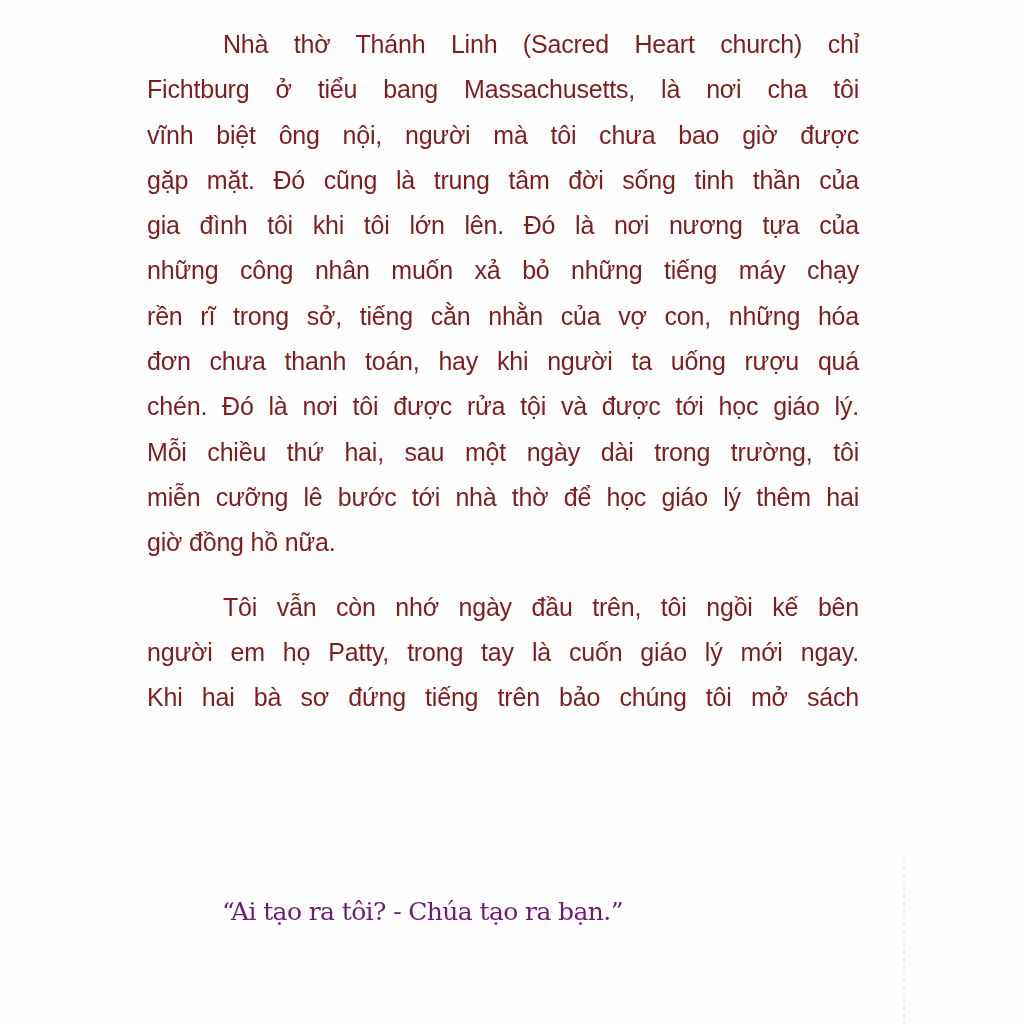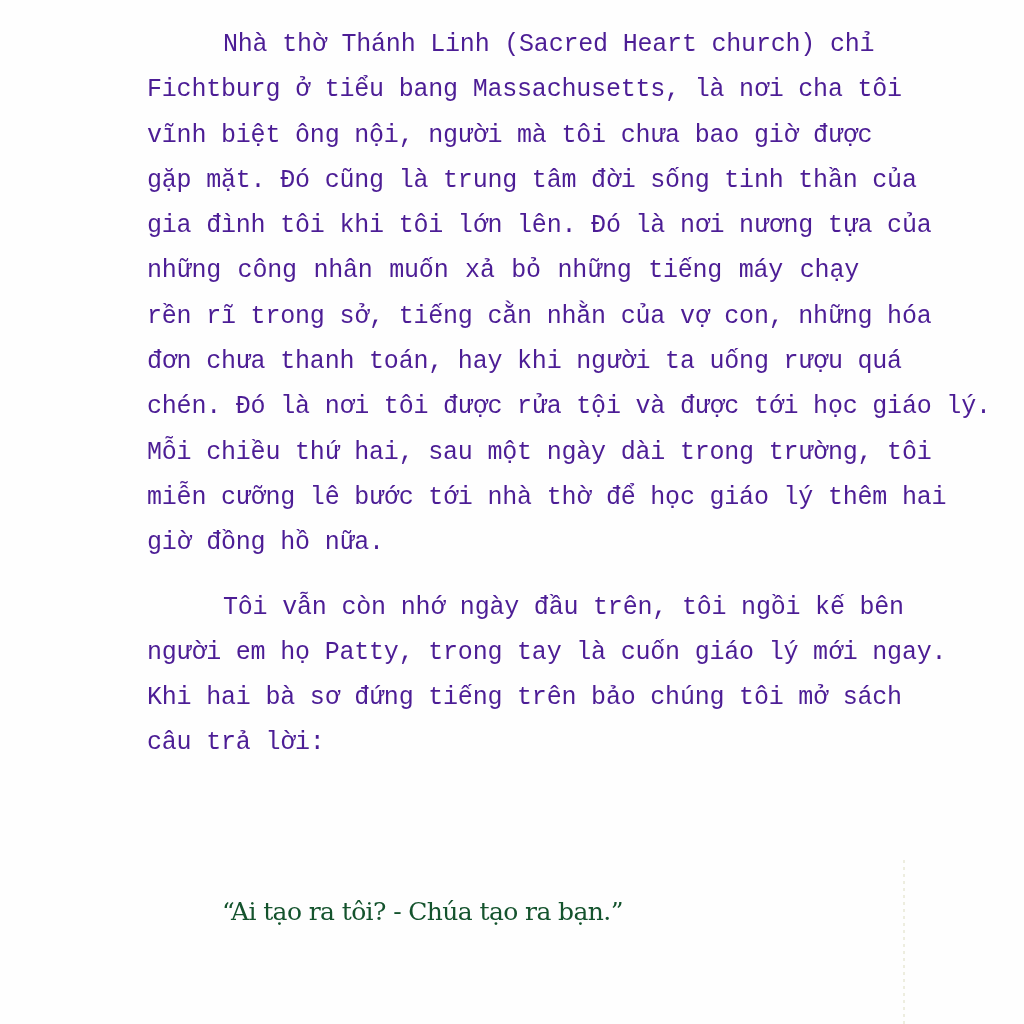"Nhà thờ Thánh Linh (Sacred" .text-block { color: #4c1d95 -> #7f1d1d; font-family: Liberation Mono, monospace -> Liberation Sans, sans-serif }
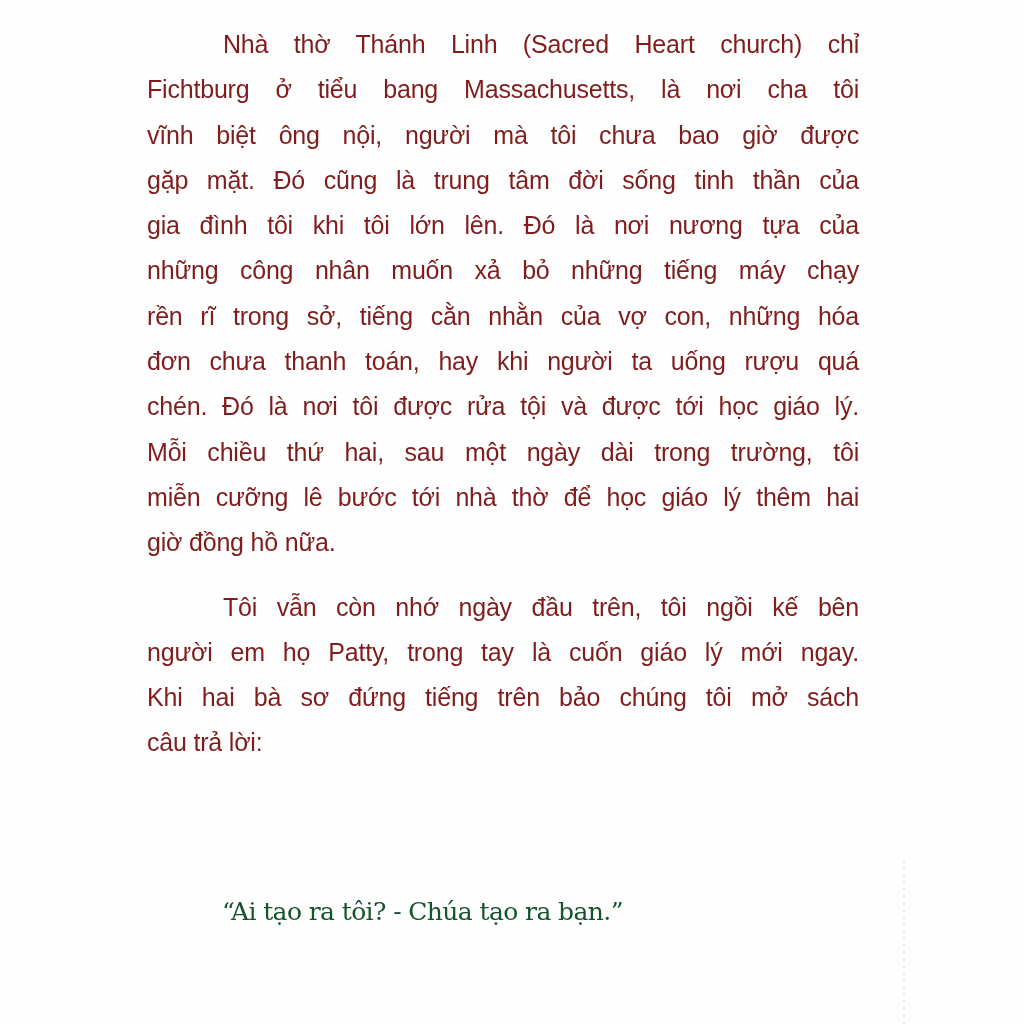"câu trả lời:" span.line { html: <span>câu trả lời:</span> -> none }
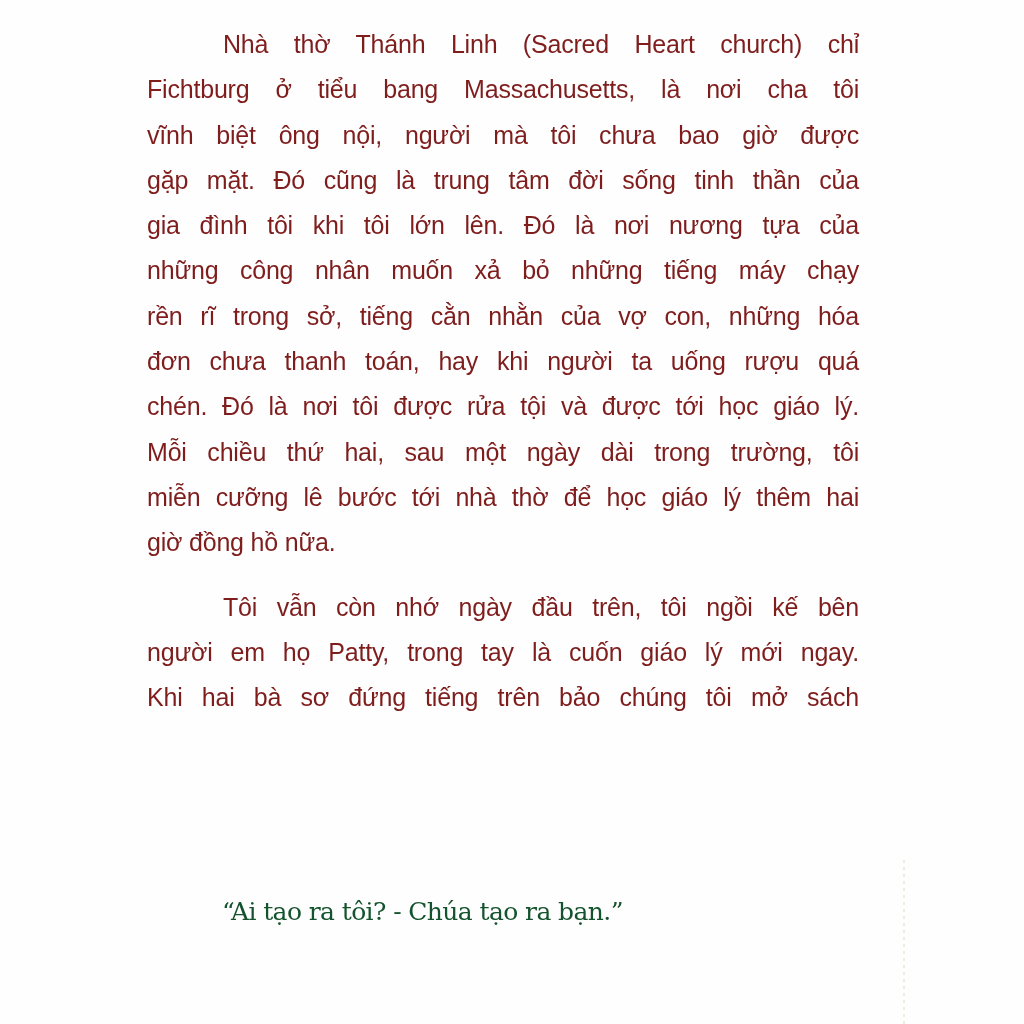"“Ai tạo ra tôi? -" .quote { color: #14532d -> #701a75 }
